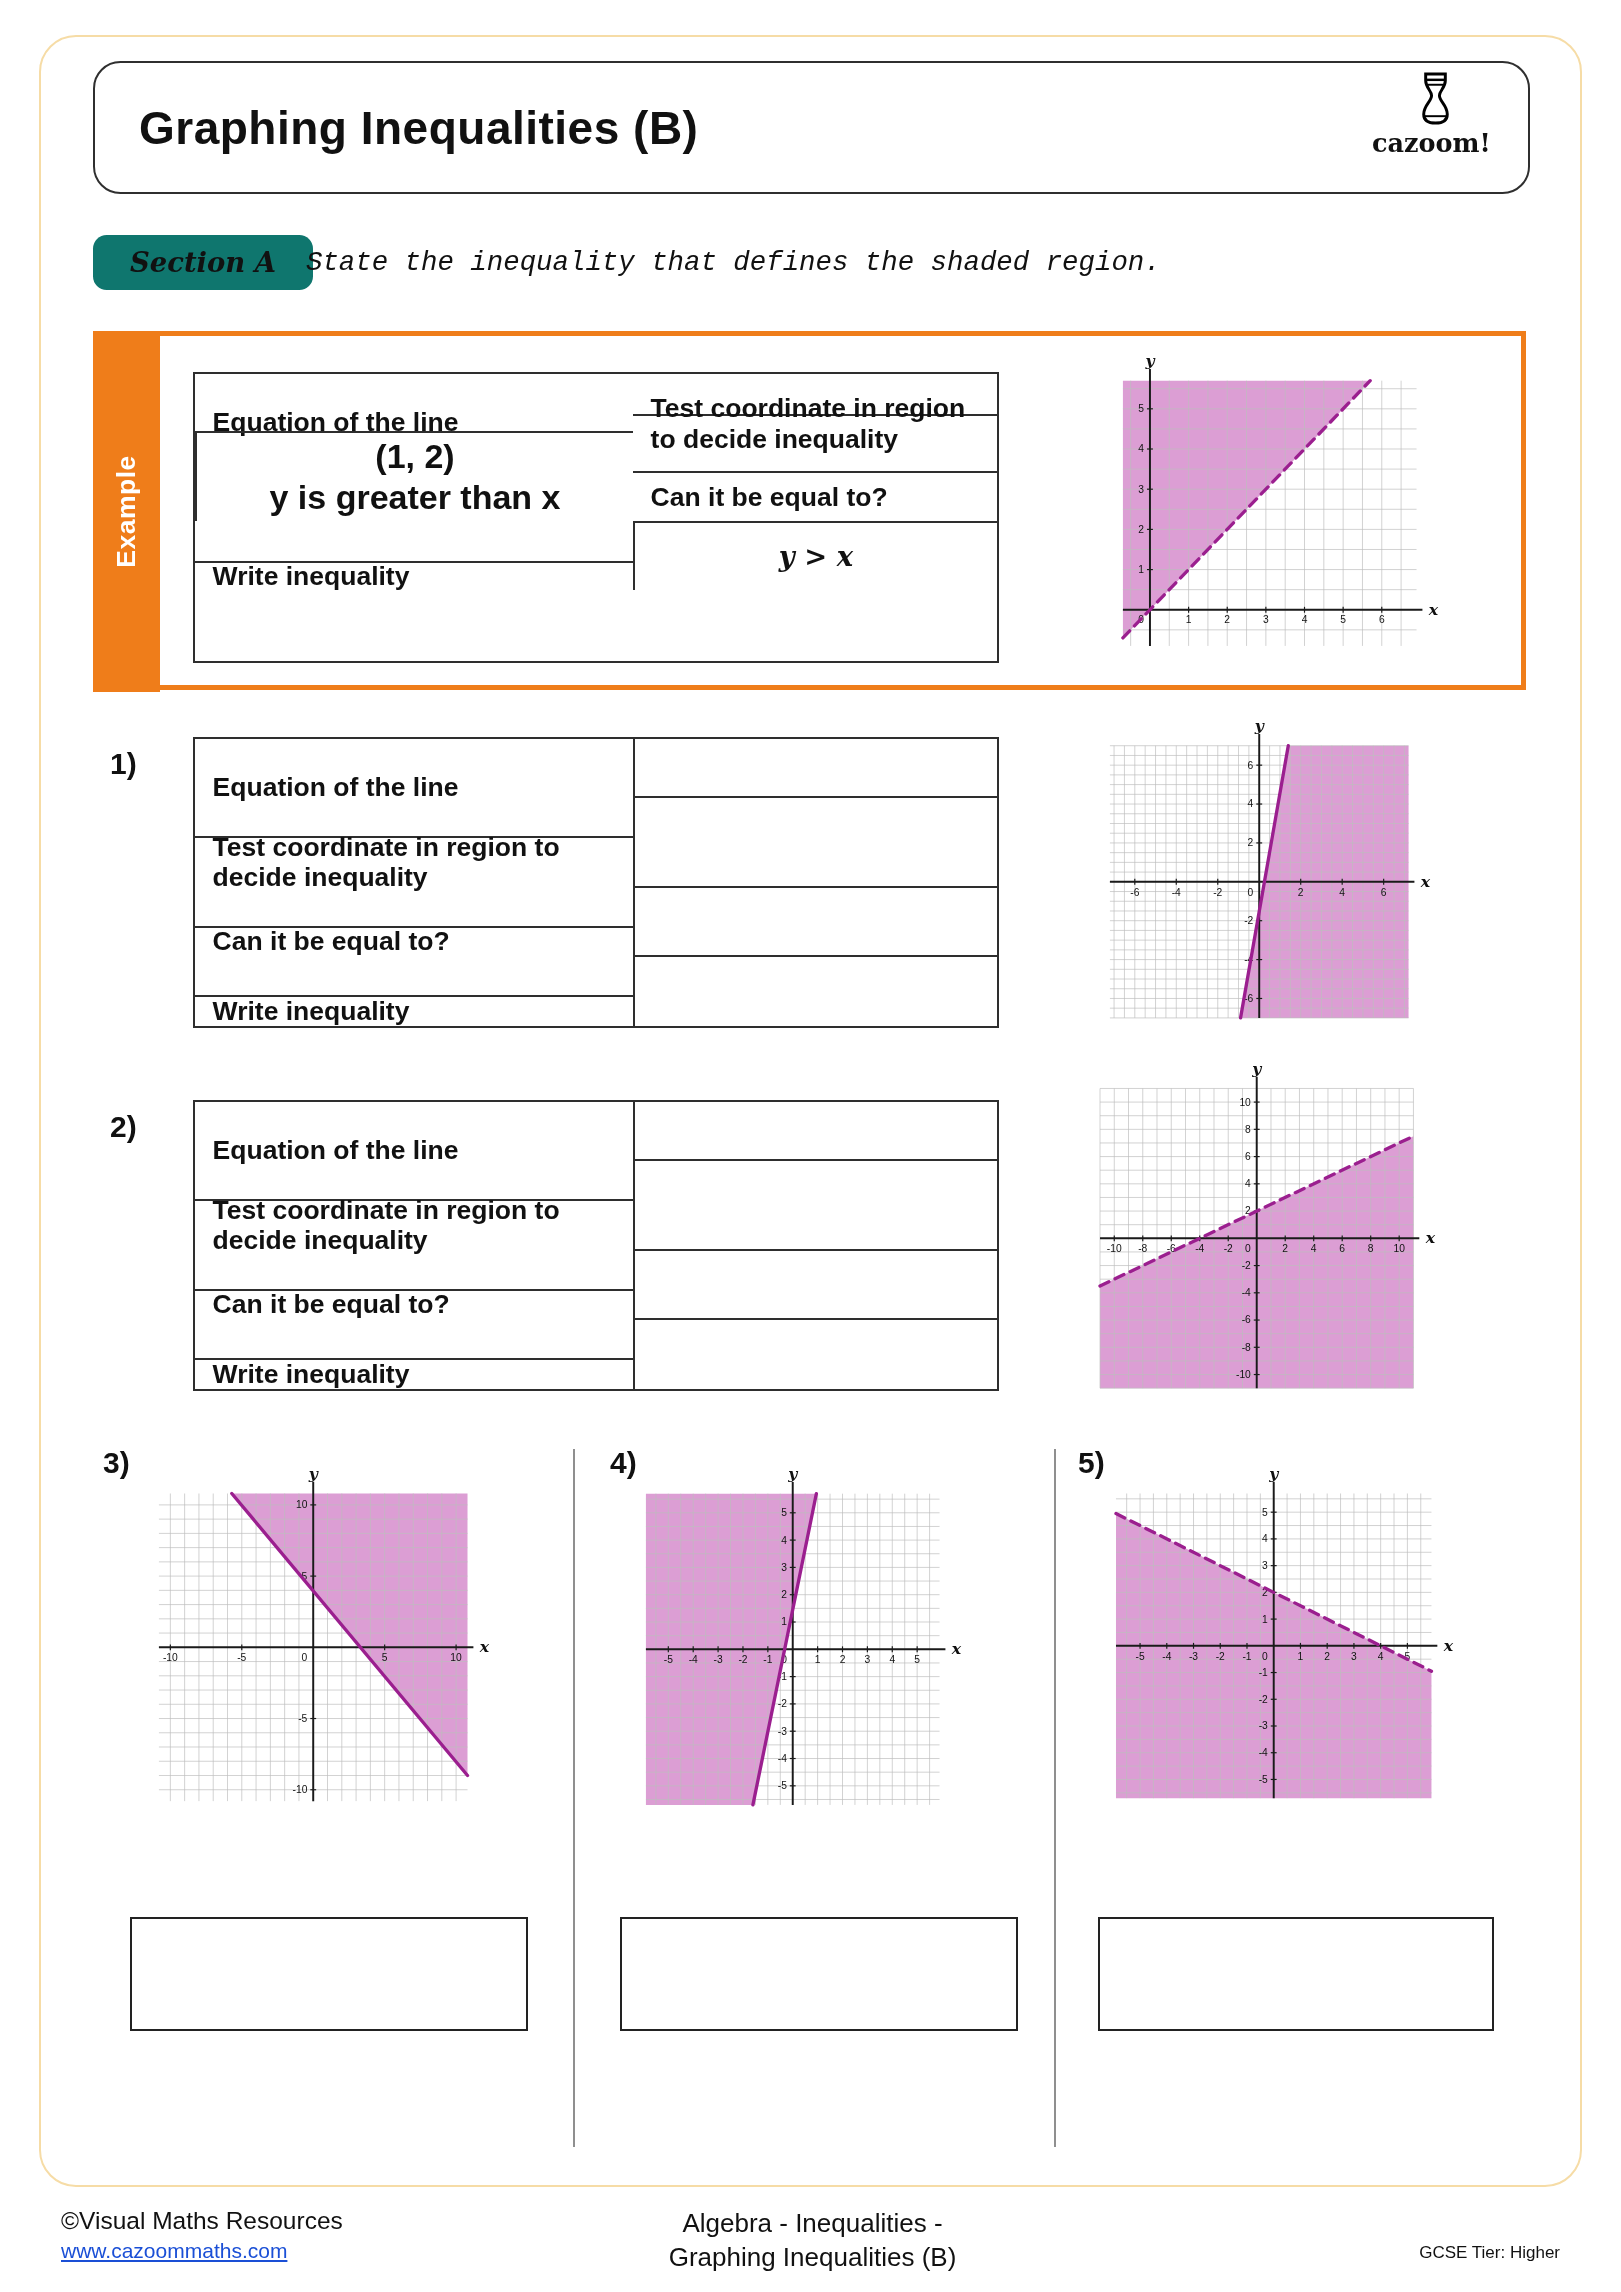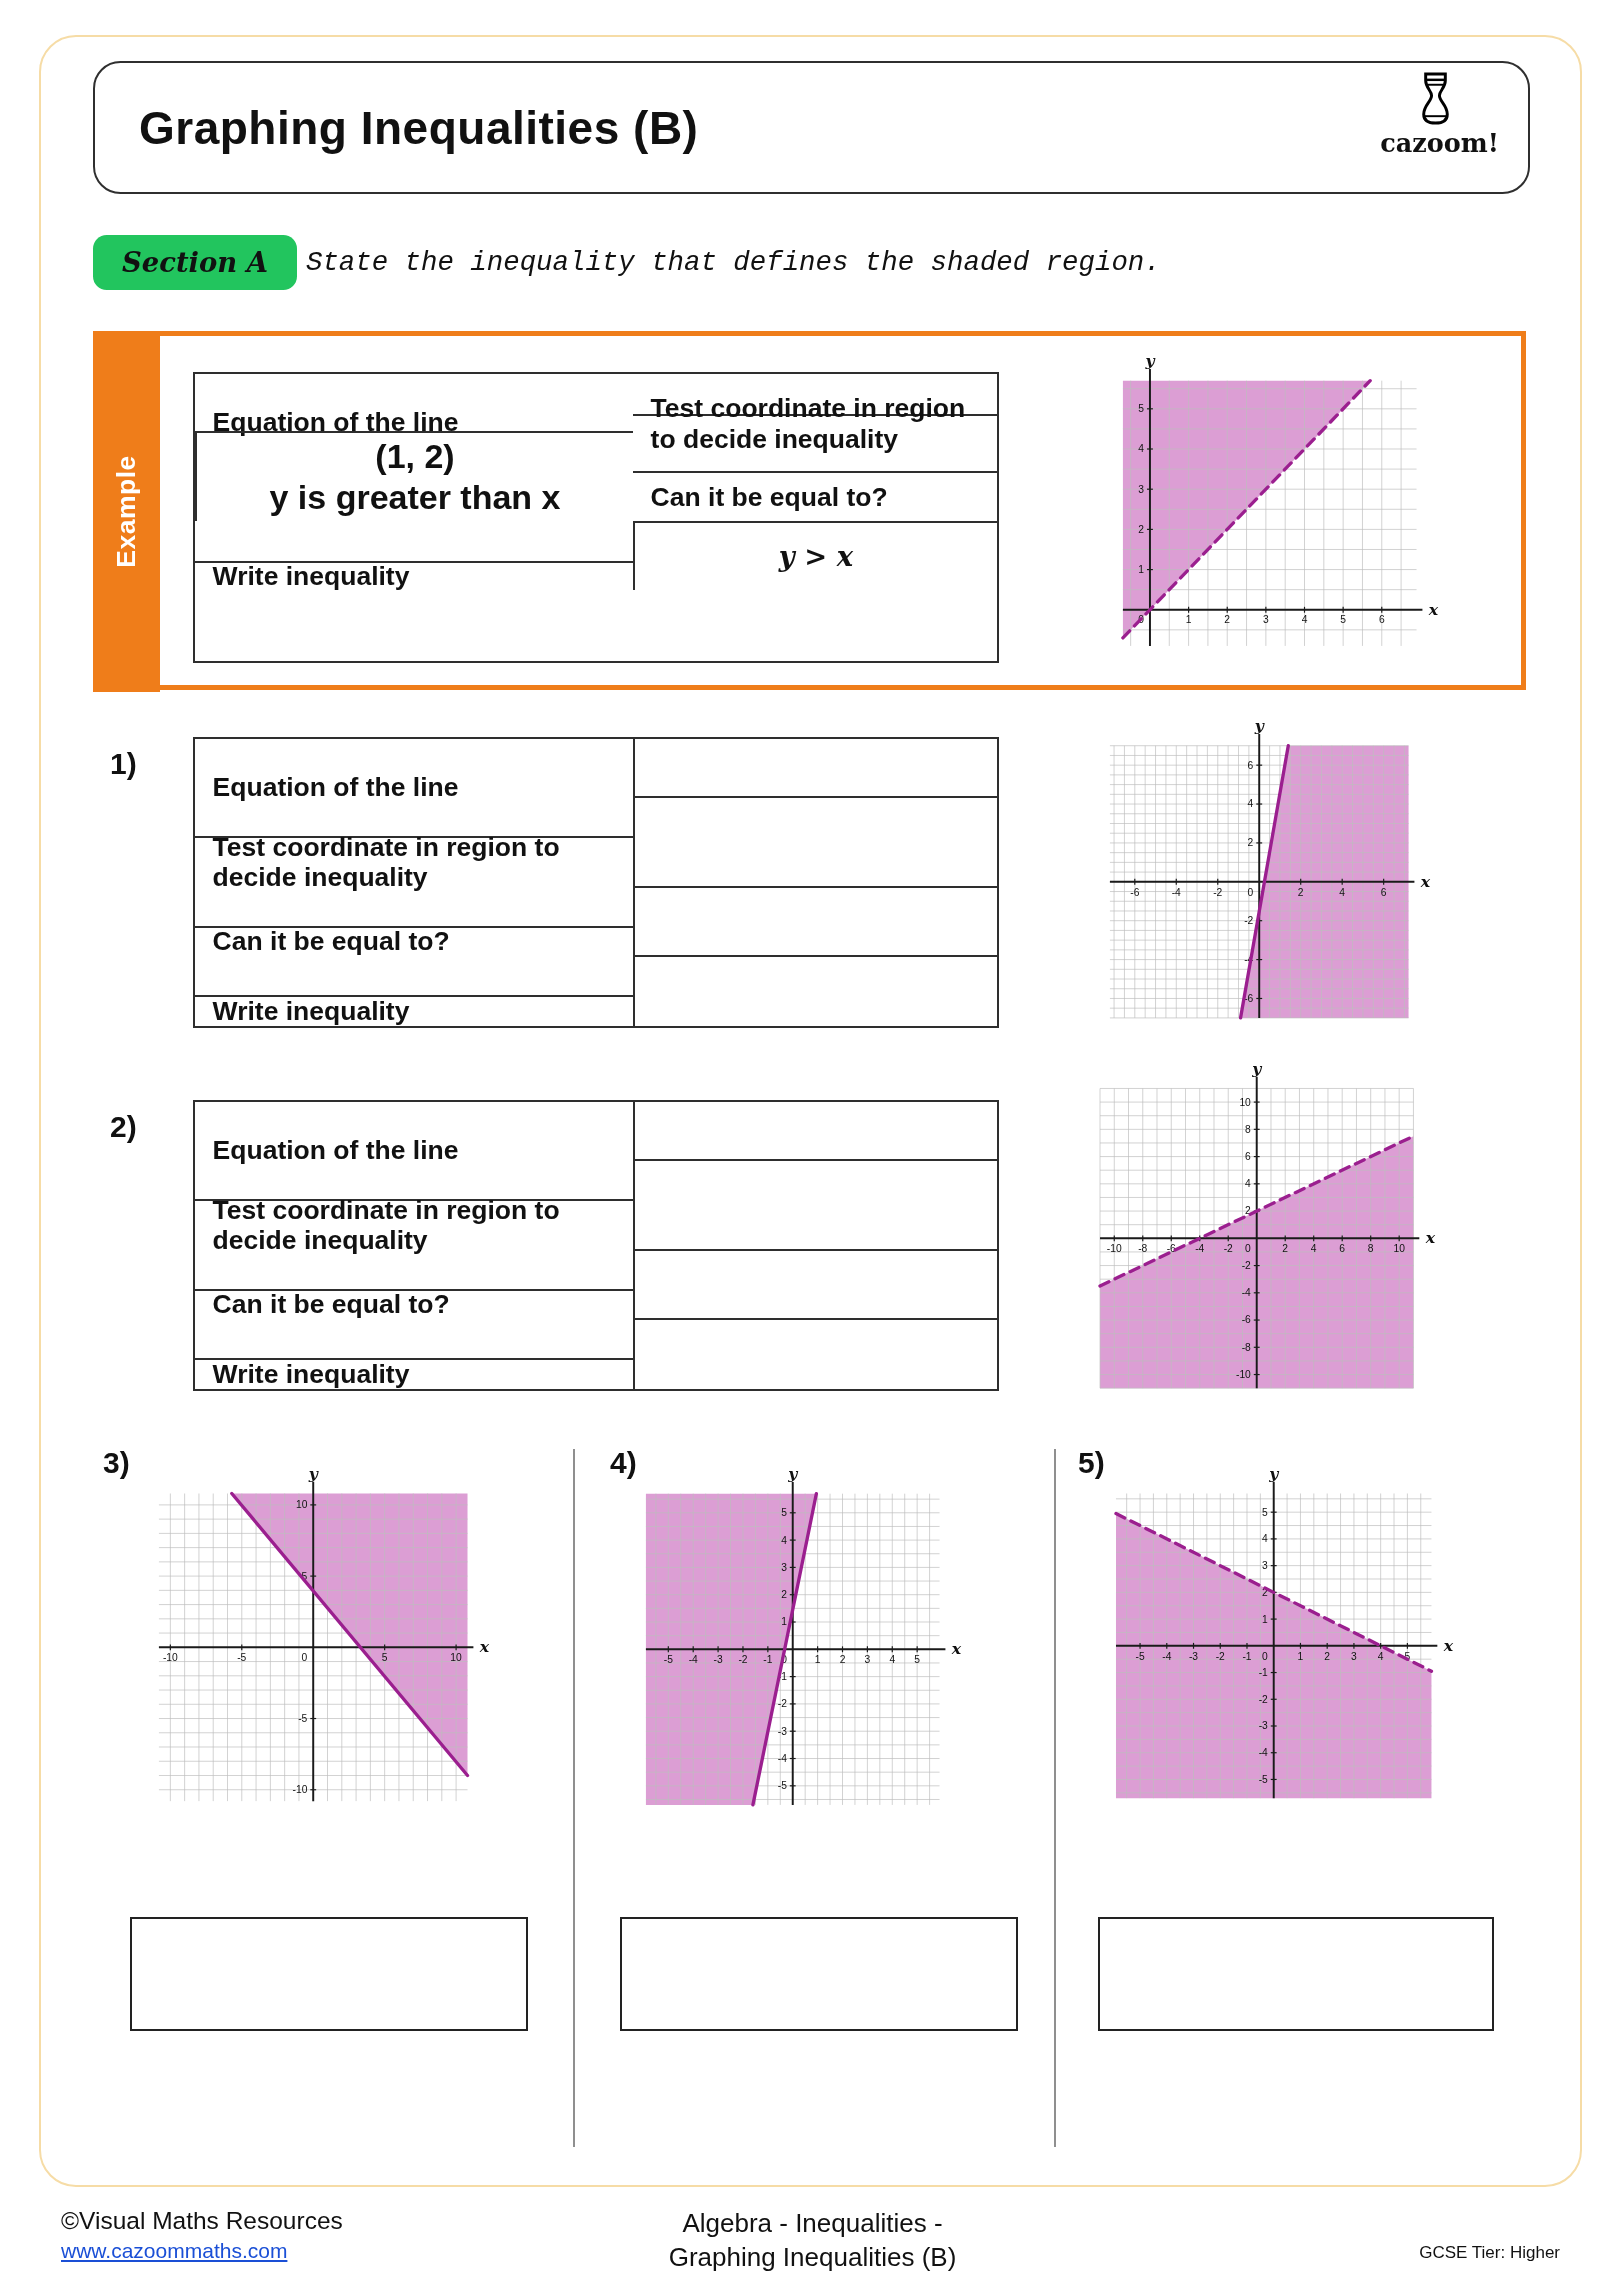"cazoom!" .logo { text-align: right -> left }
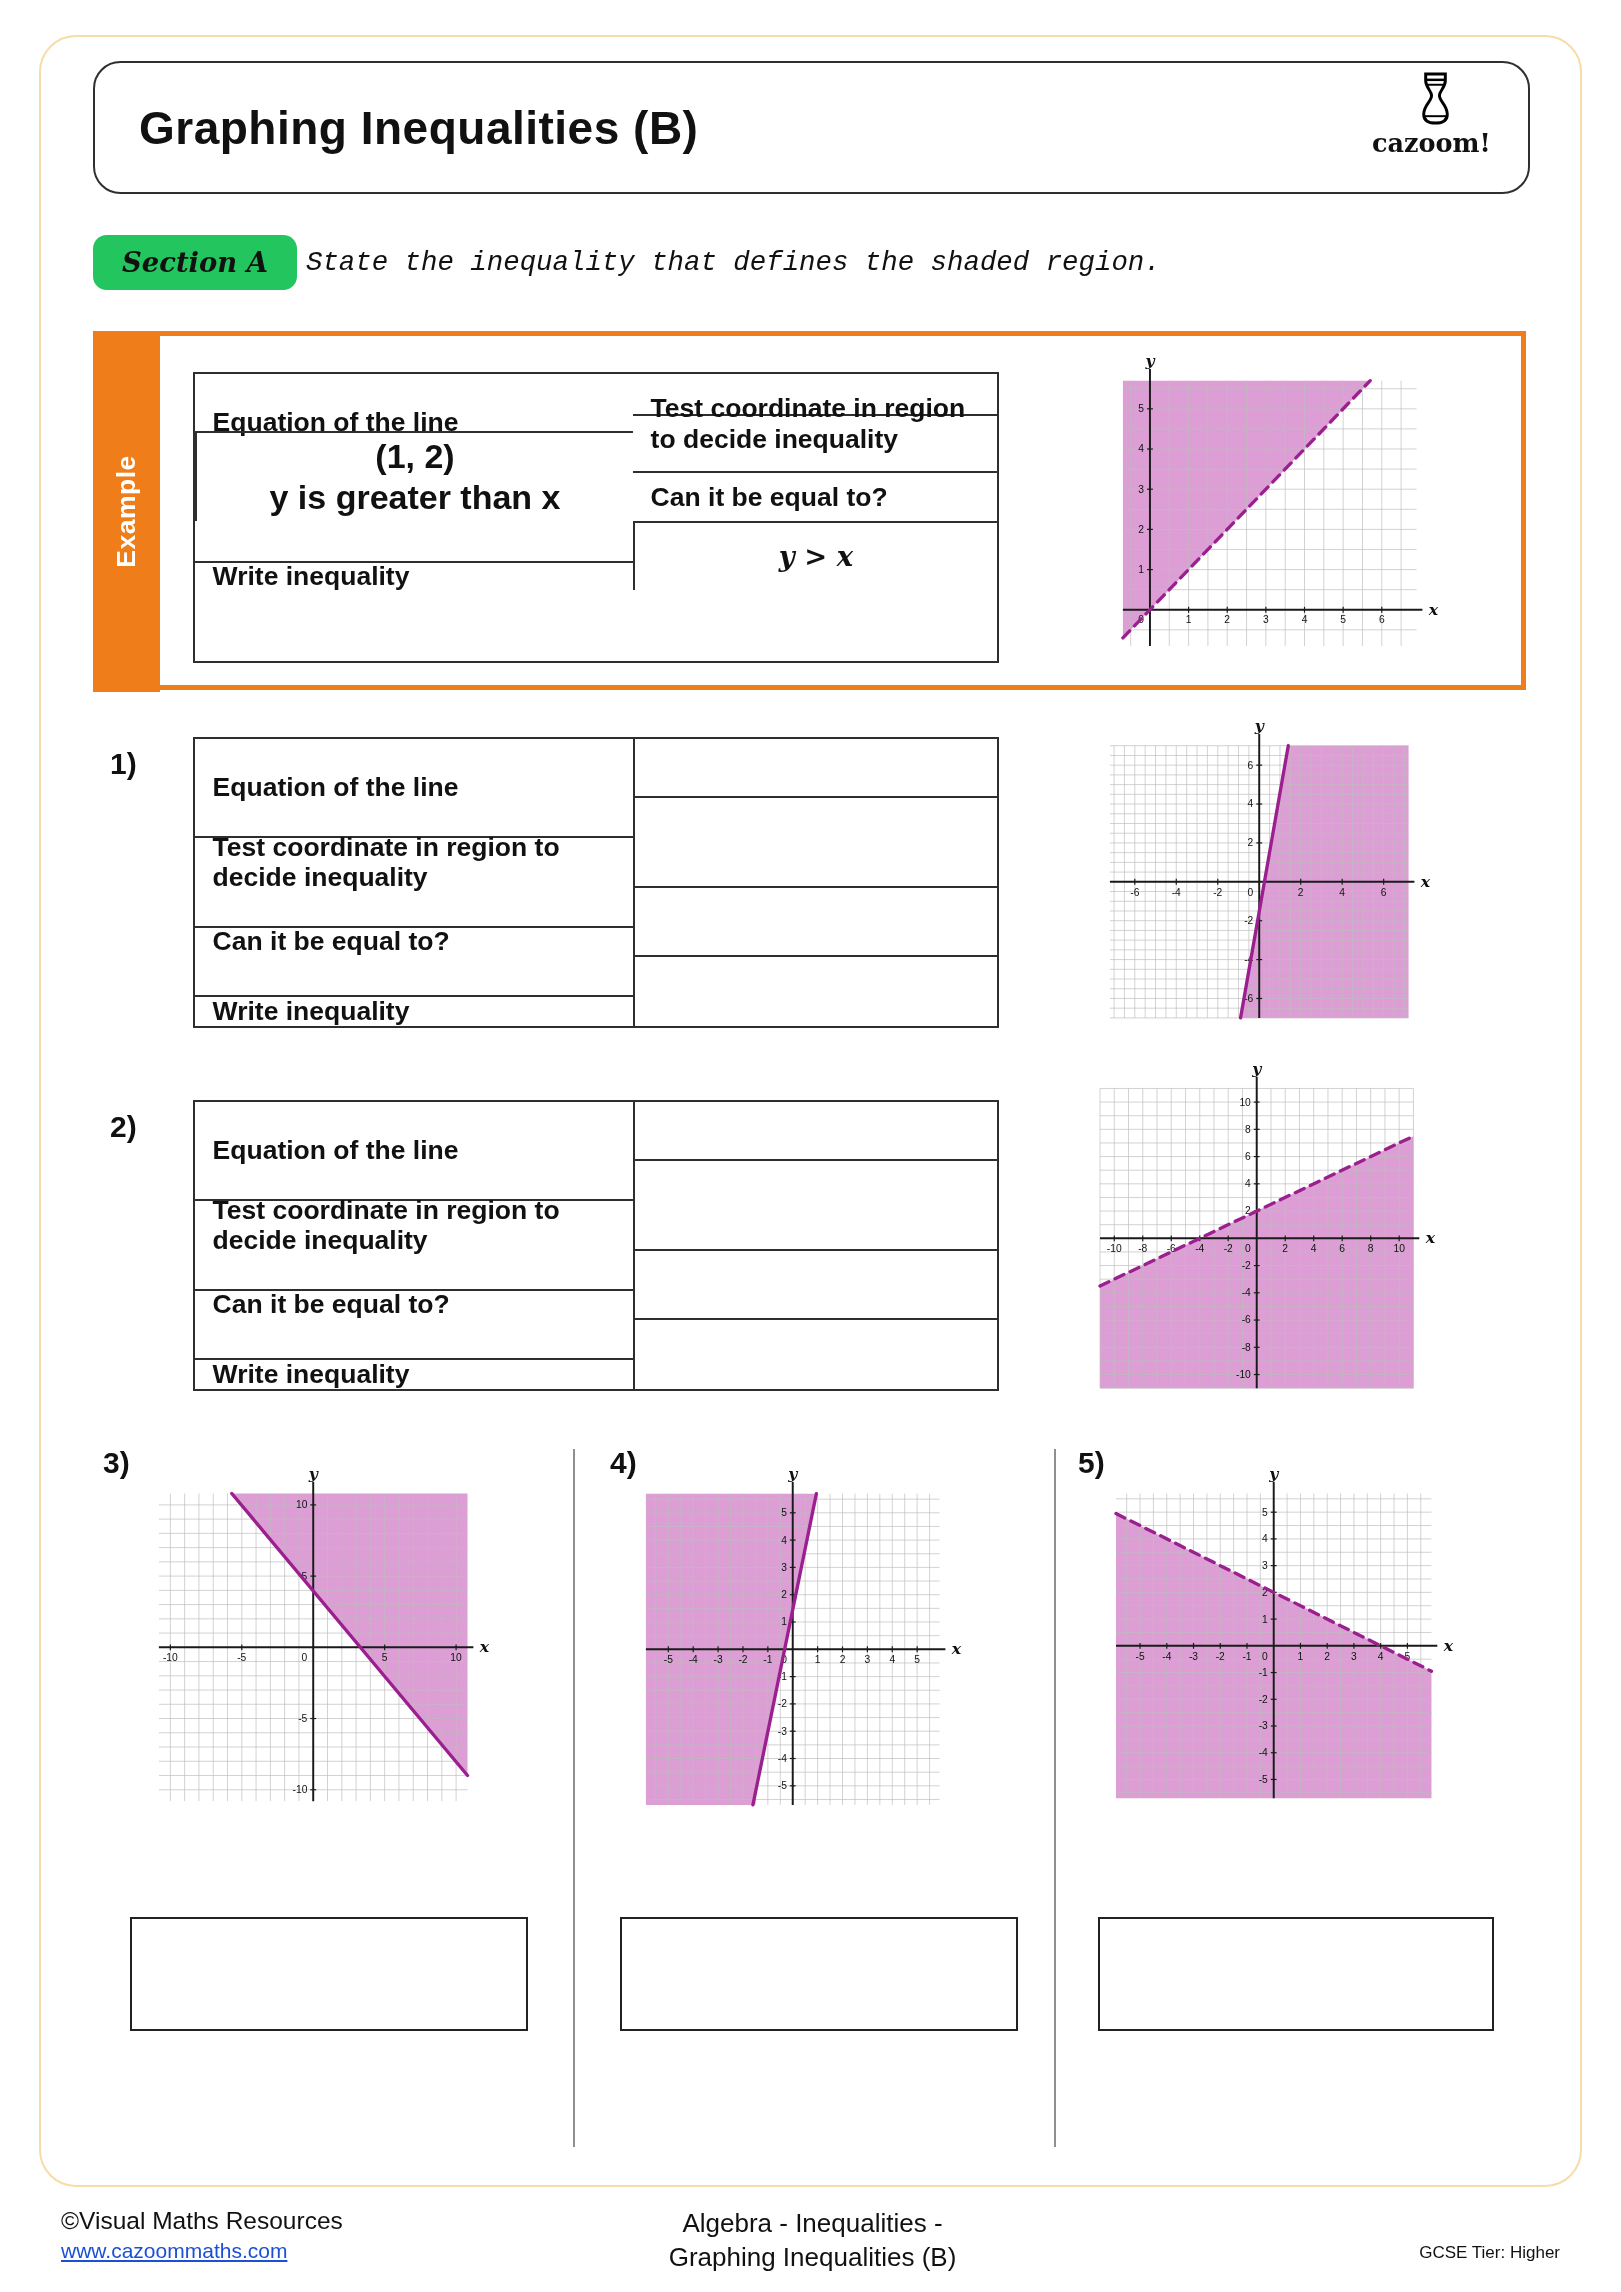"Section A" .section-label { background: #22c55e -> #0f766e; padding: 0 29px -> 0 37px }
